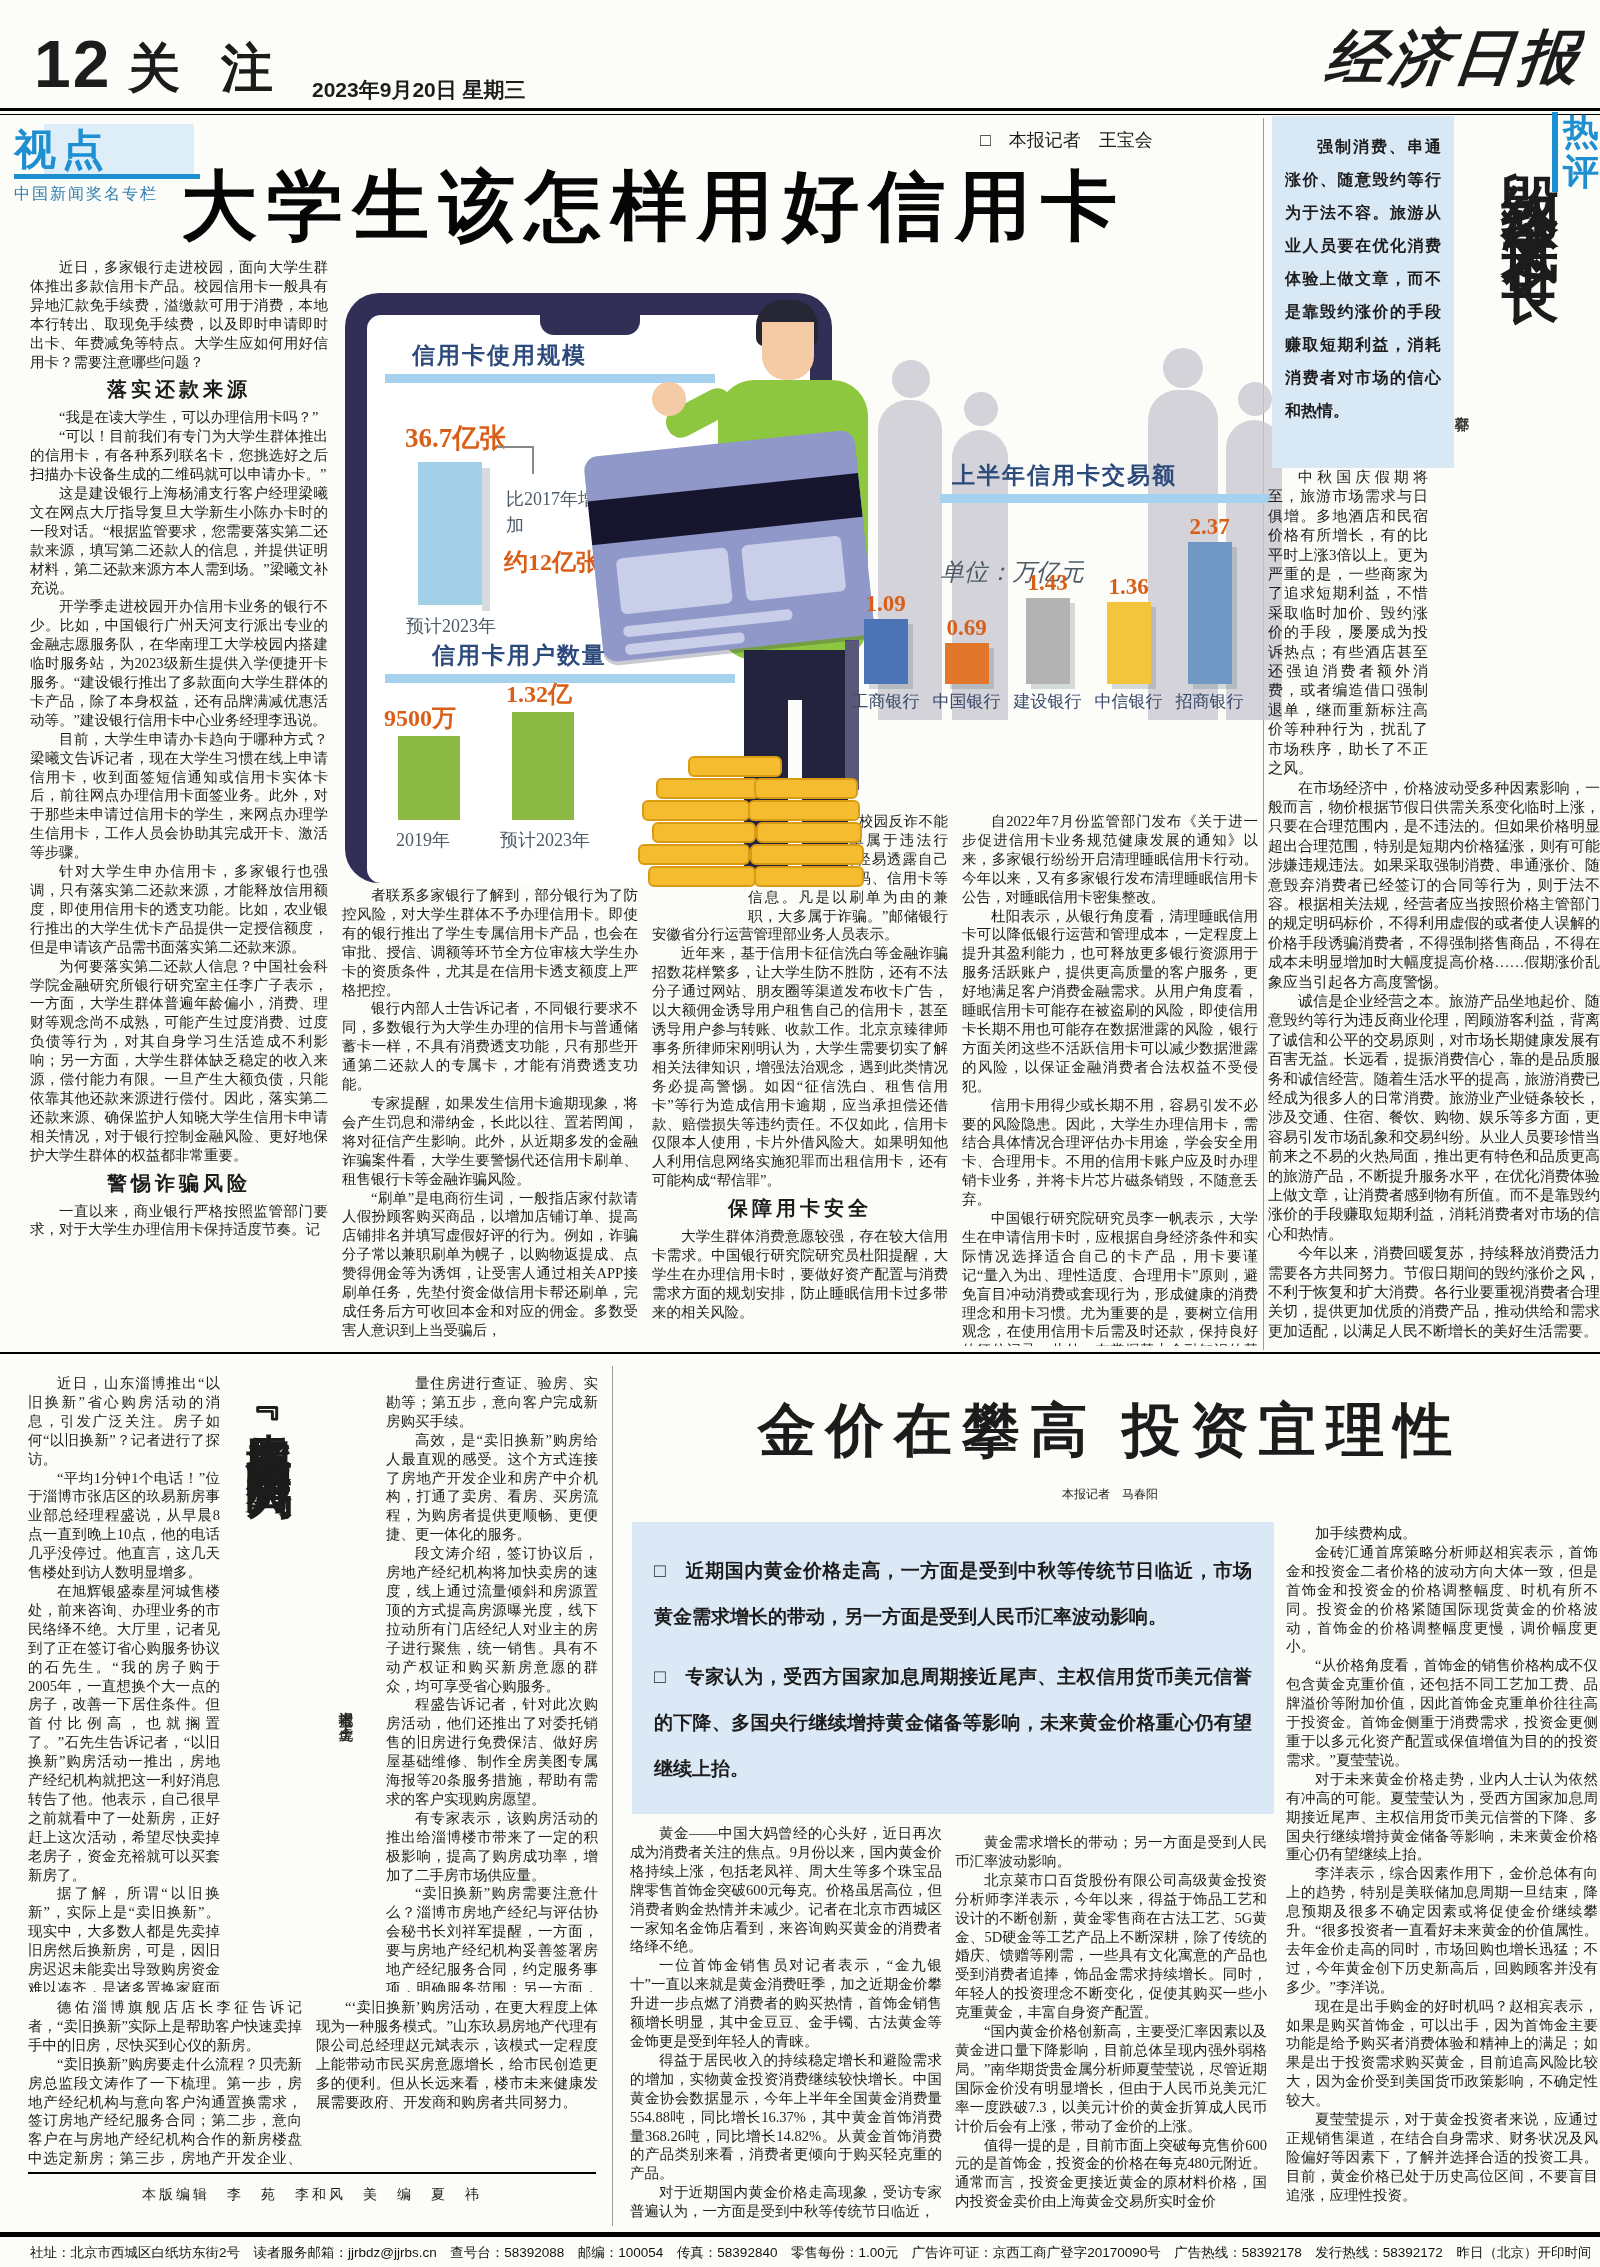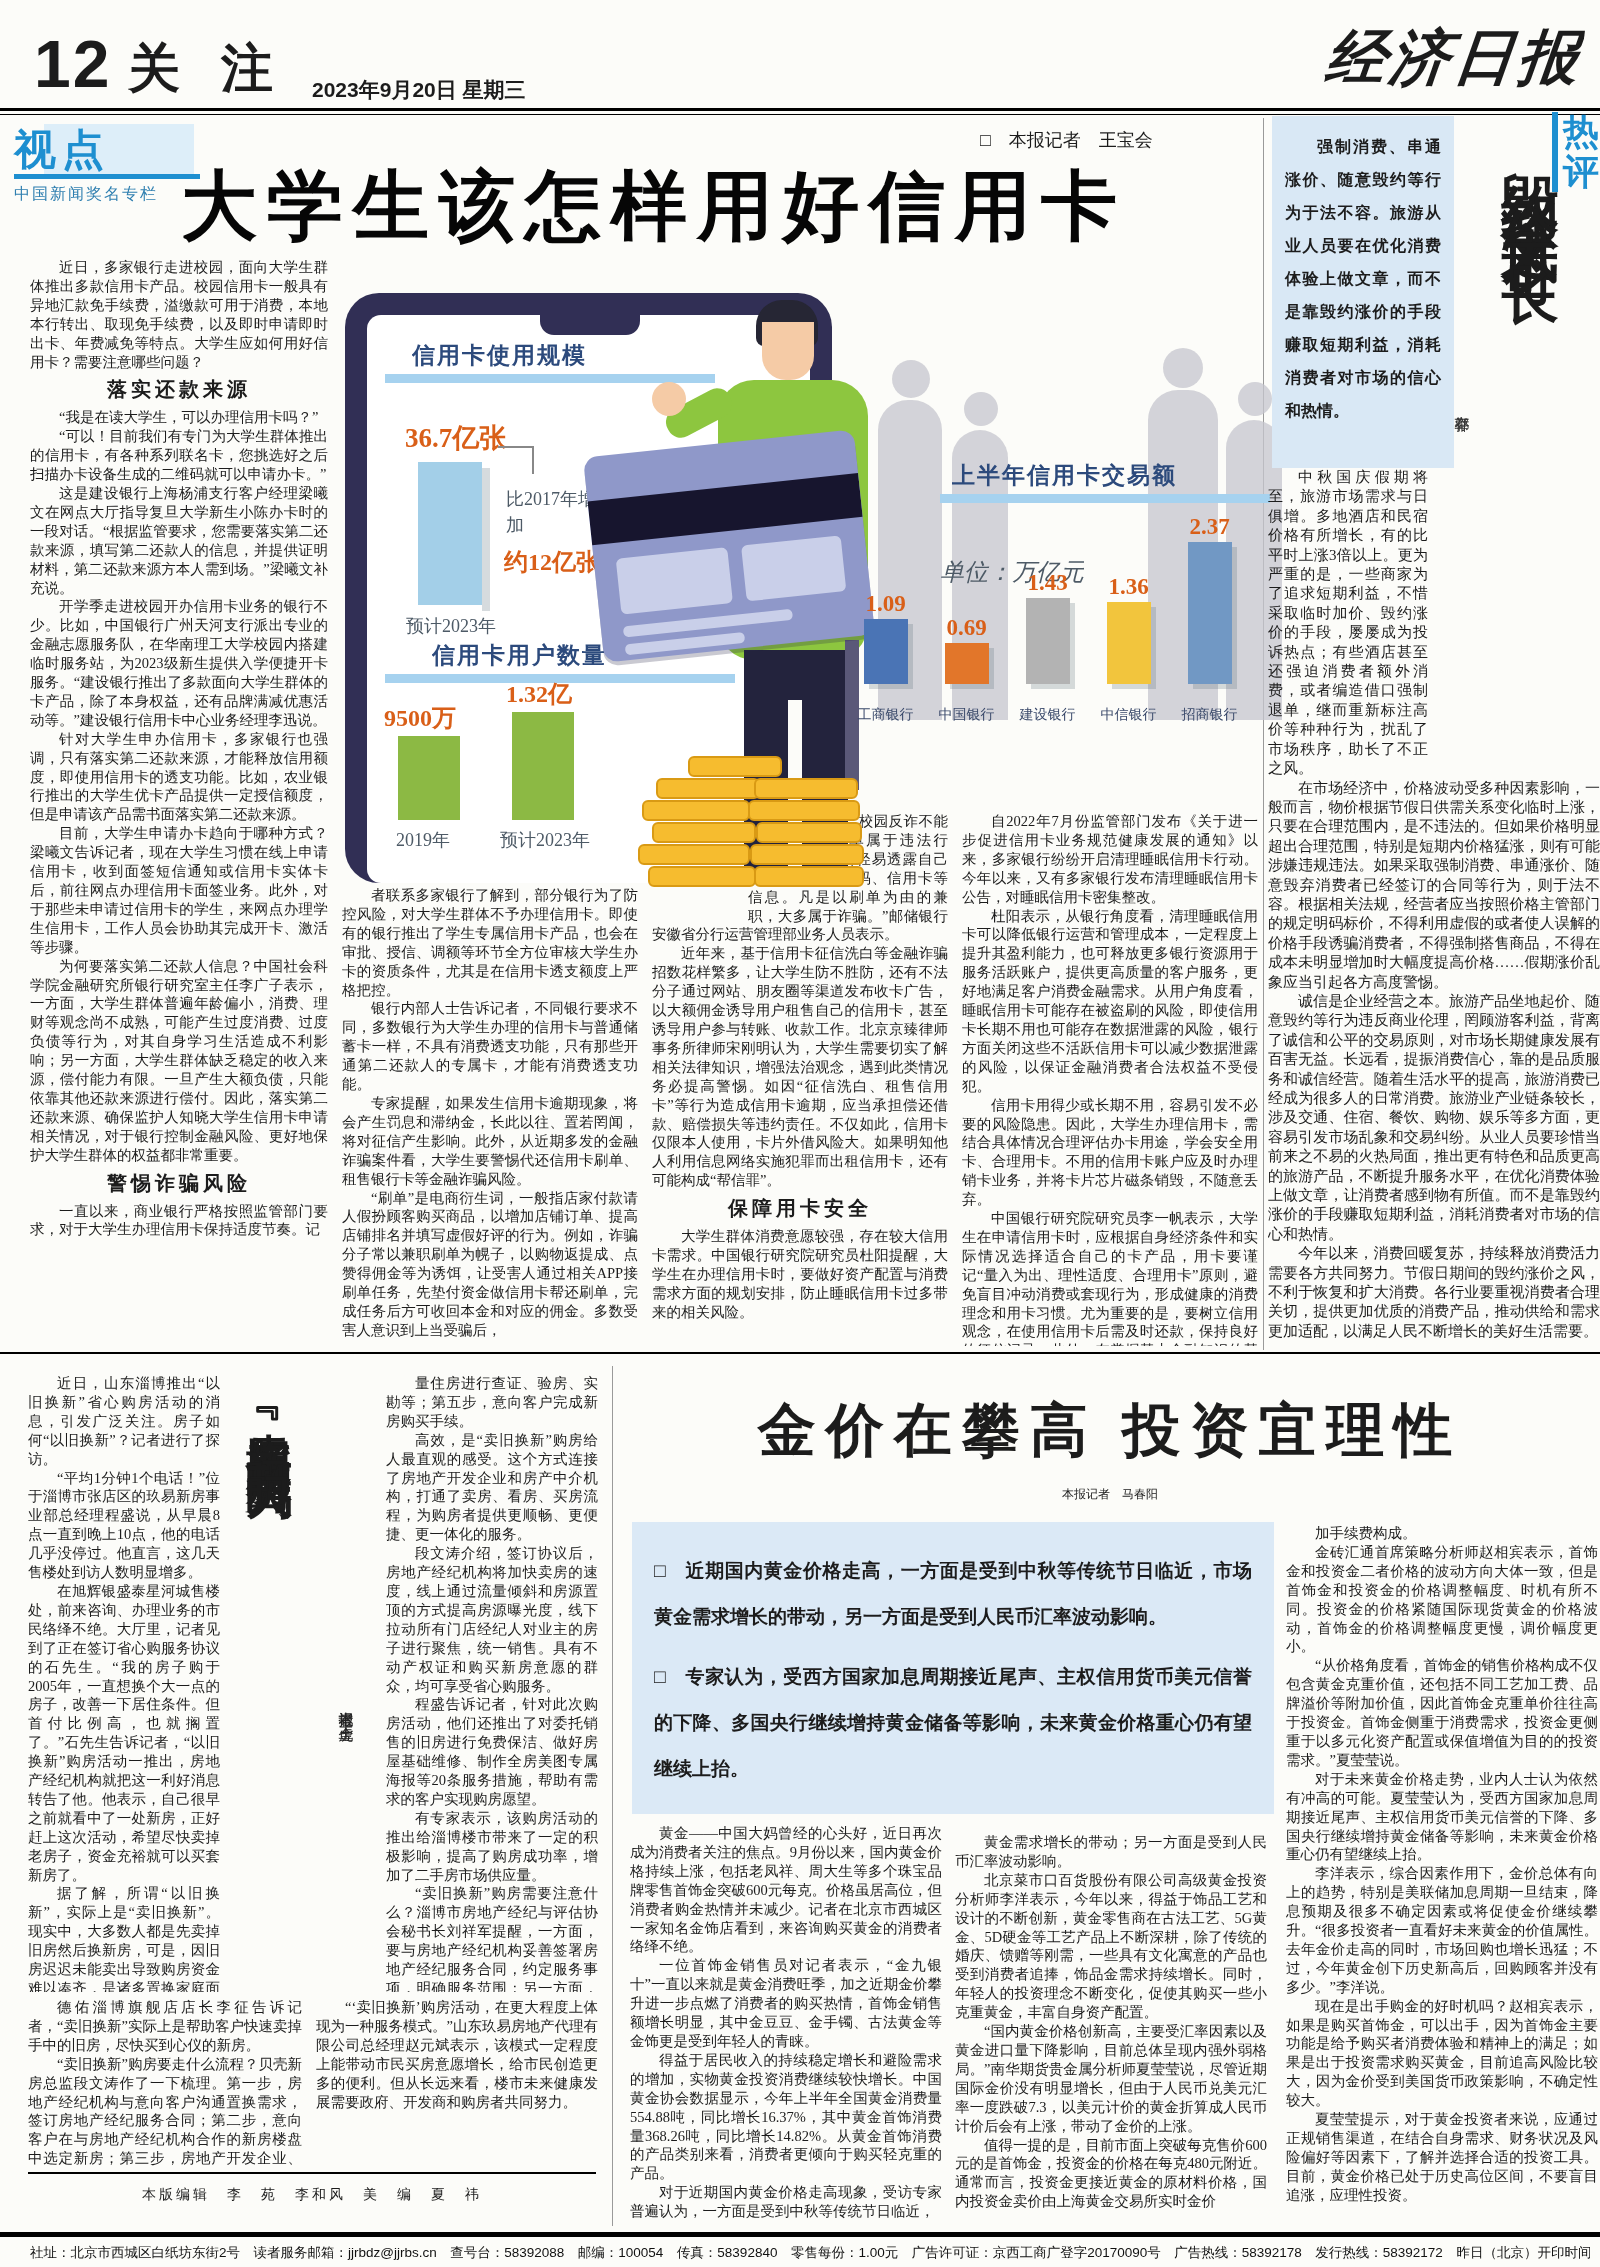"工商银行" .tname { font-size: 14px -> 17px; margin-top: 22px -> 6px }
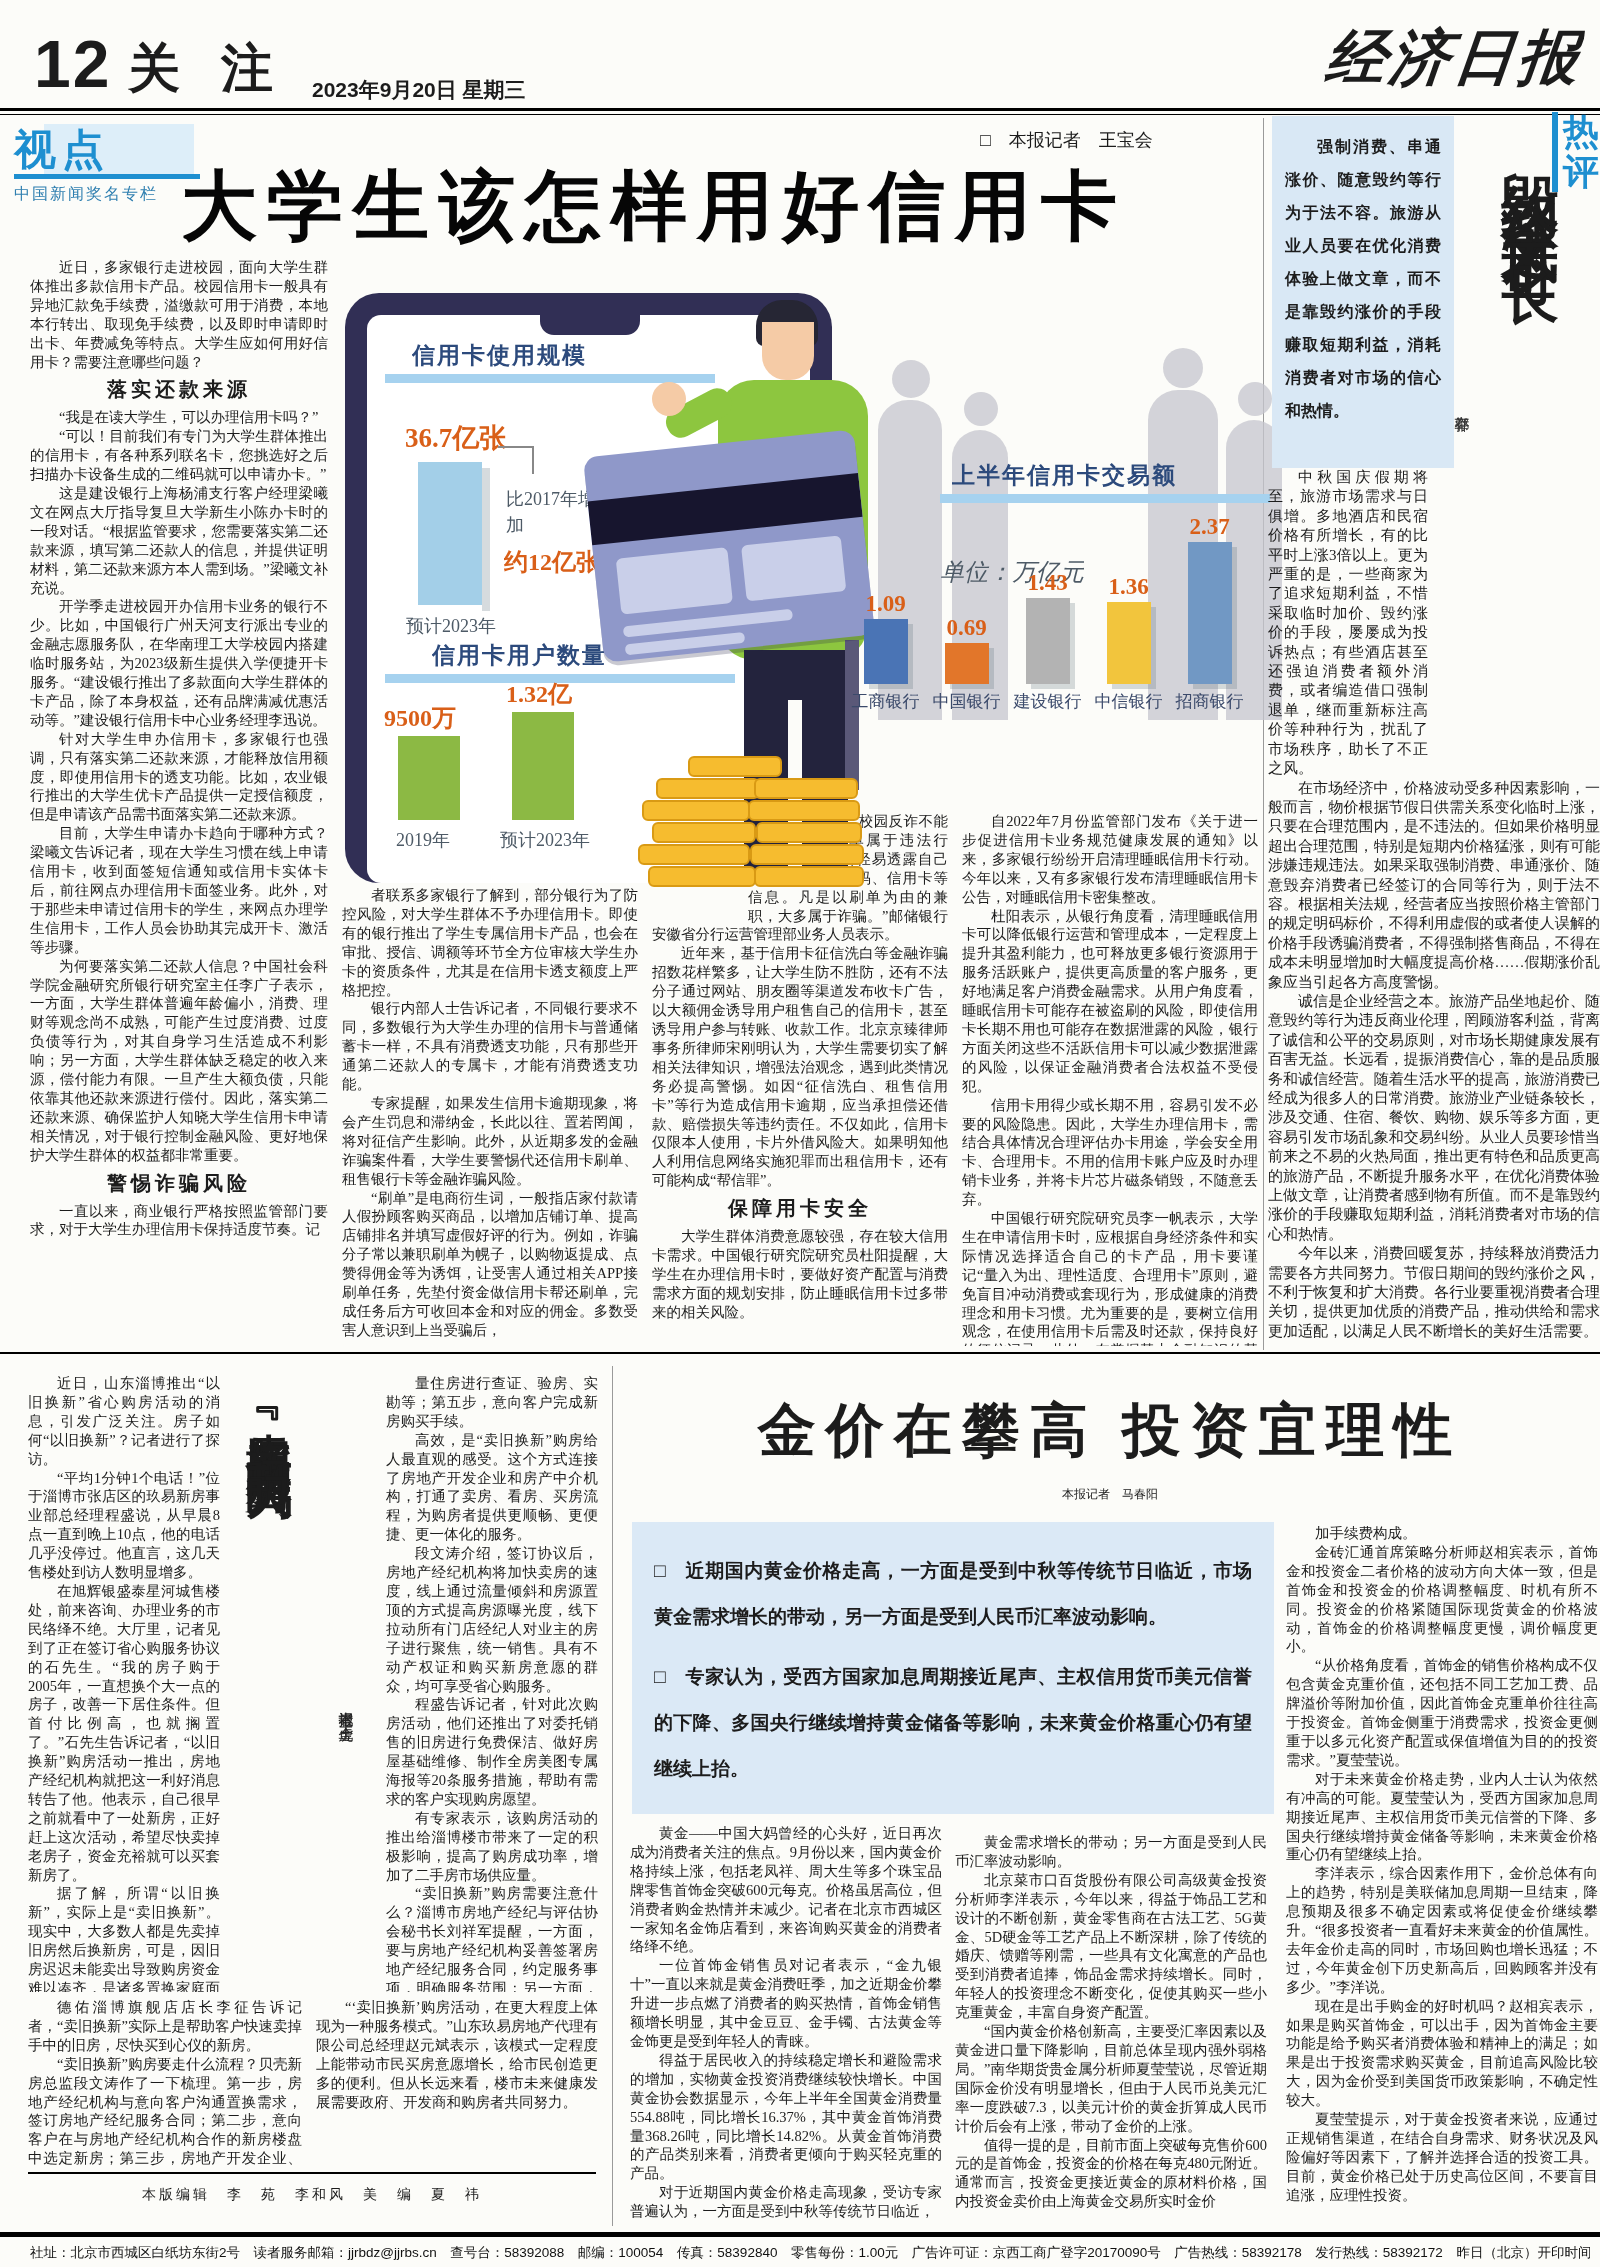"针对大学生申办信用卡，多家银行也强调，只有落实第二还款来源，才能释放信用额度，即" p { order: before "目前，大学生申请办卡趋向于哪种方式？梁曦文告诉记者，现在大学生习惯在线上申请信用" -> after "目前，大学生申请办卡趋向于哪种方式？梁曦文告诉记者，现在大学生习惯在线上申请信用" }
